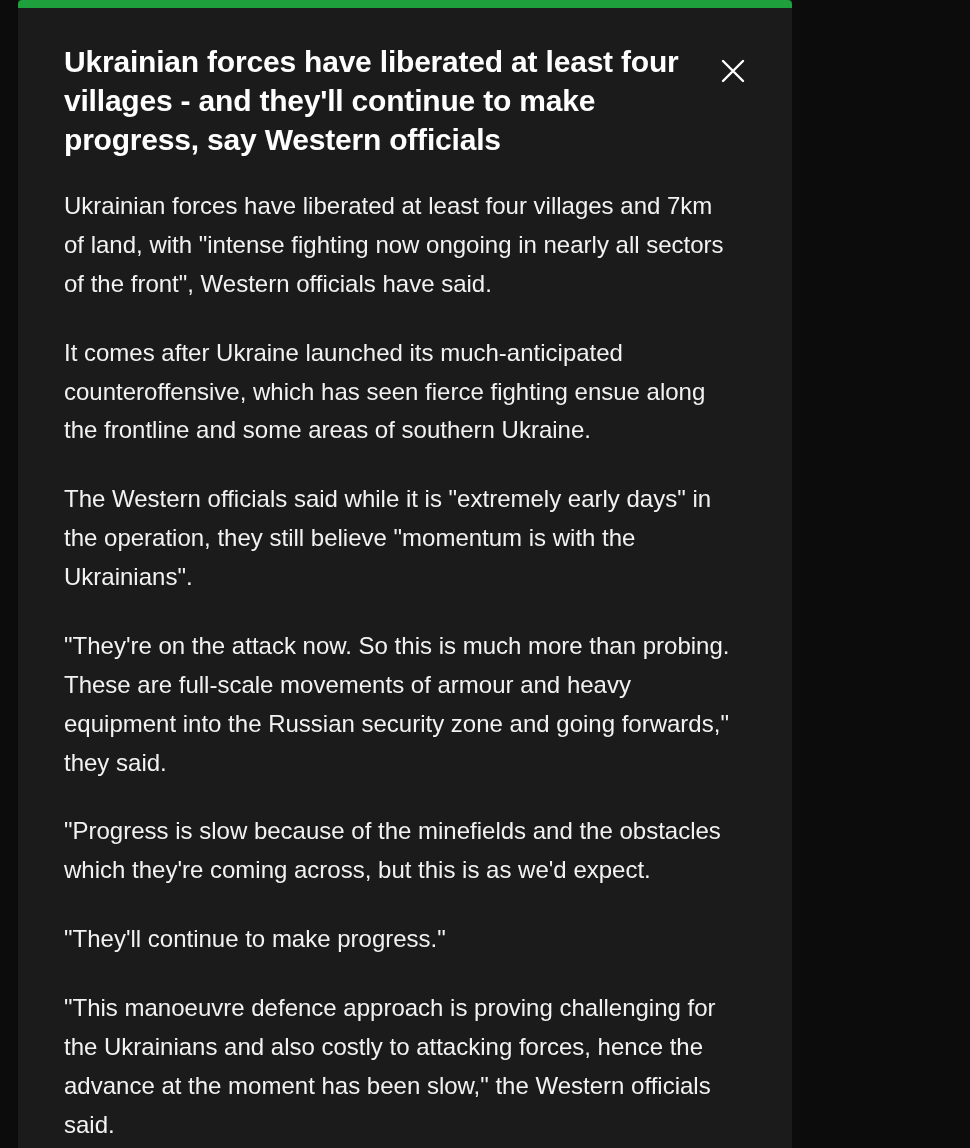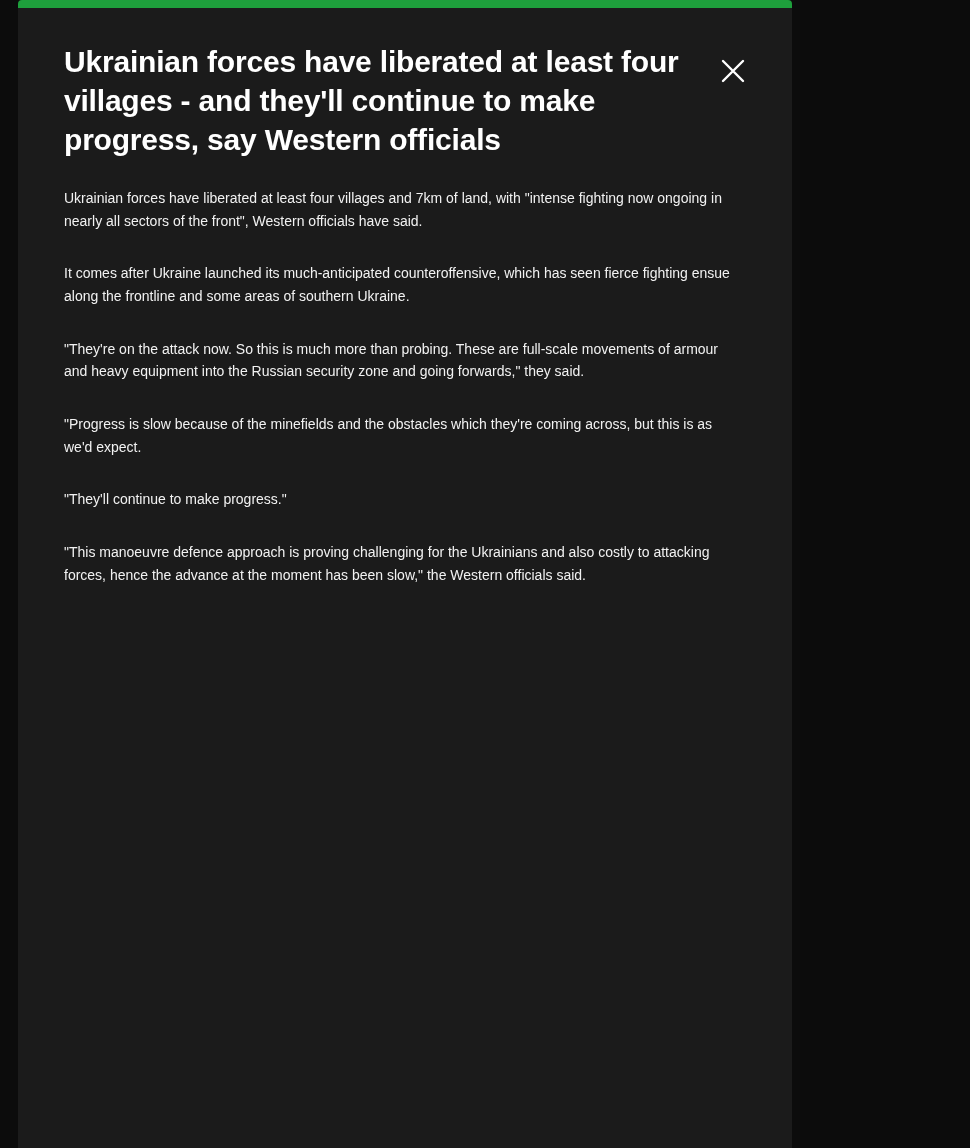"Ukrainian forces have liberated at least four villages and" .article-body p { font-size: 14px -> 24px }
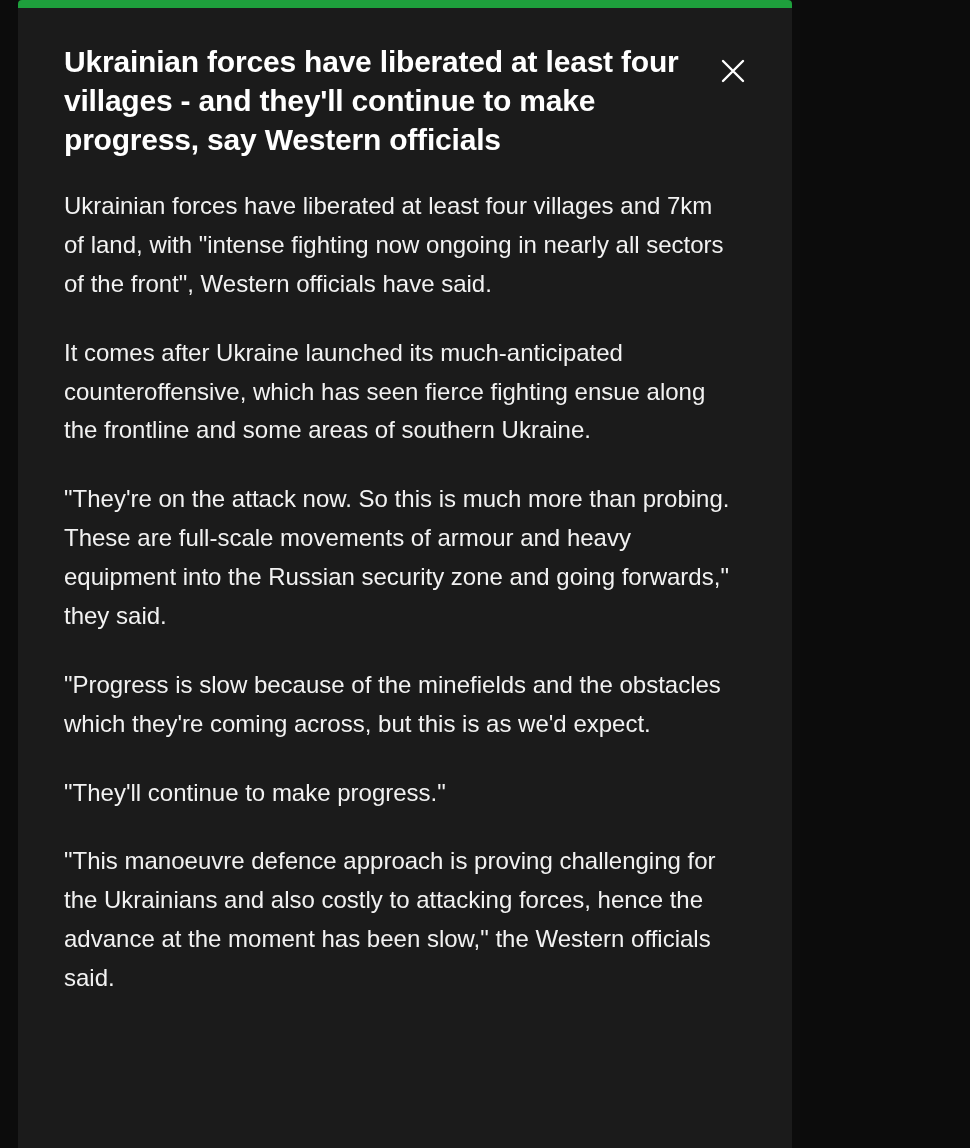"The Western officials said while" p { html: none -> <p>The Western officials said while it is "extremely early days" in the operation, they still believe "momentum is with the Ukrainians".</p> }
